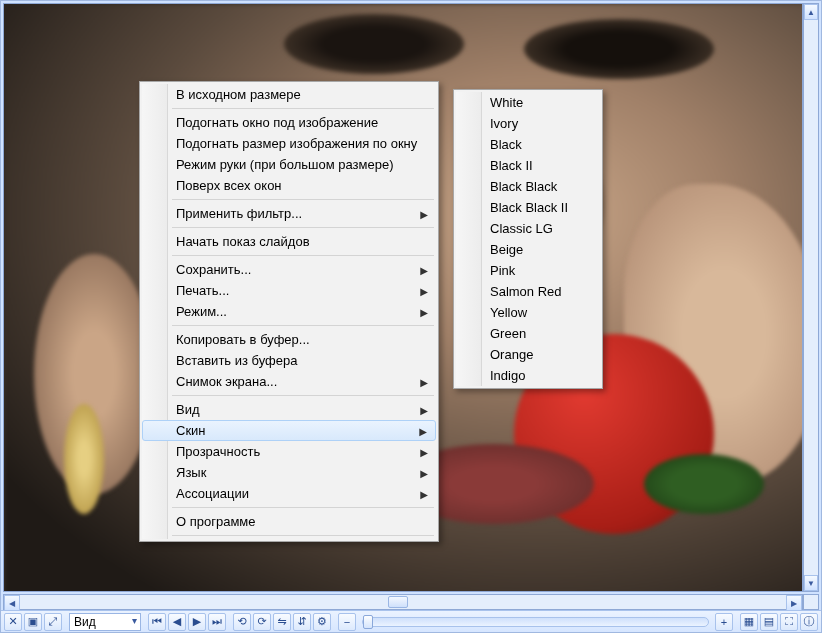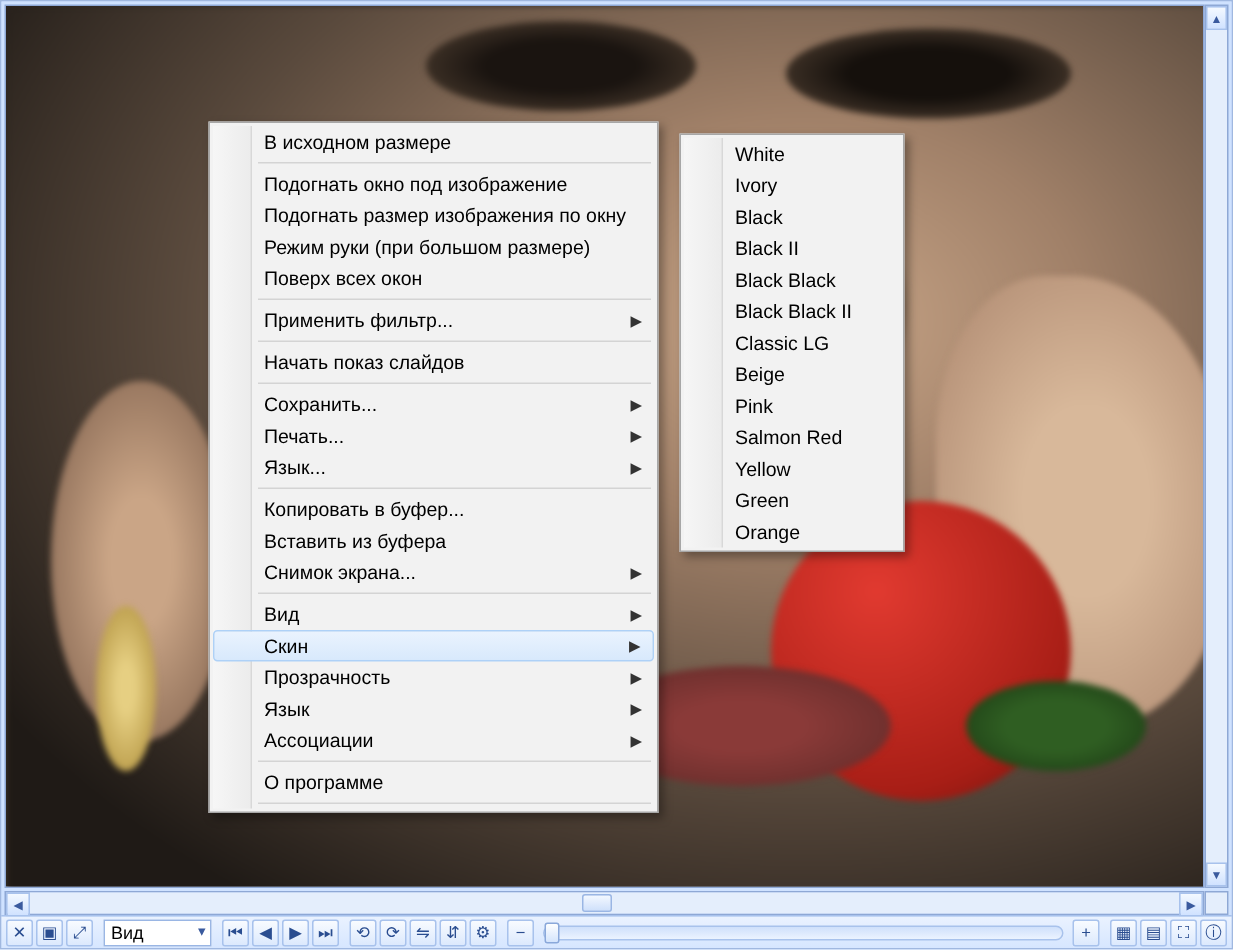"Язык..." span { text: Язык -> Режим }
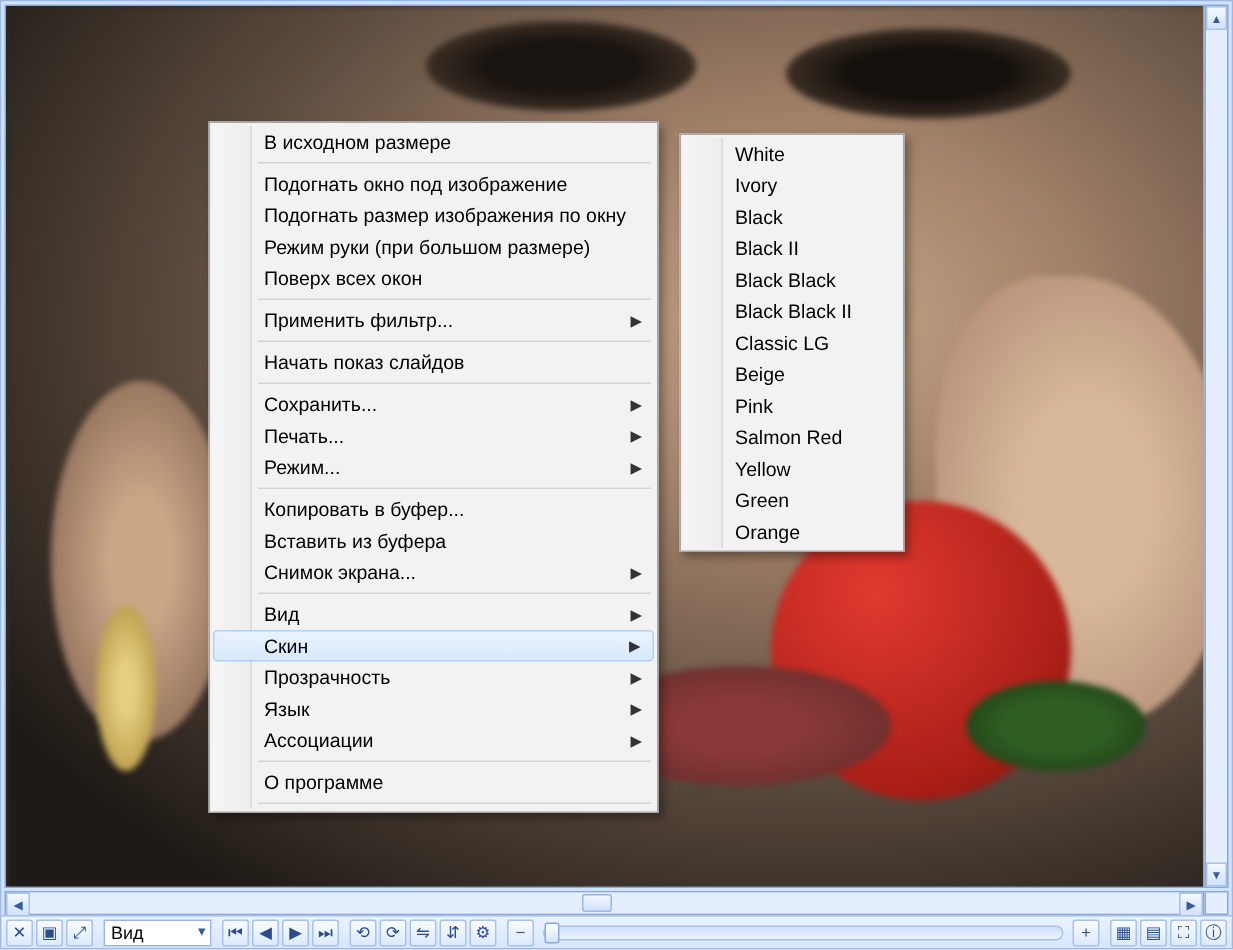"Indigo" div.ctx-item { html: none -> <div> <span>Indigo</span> </div> }
